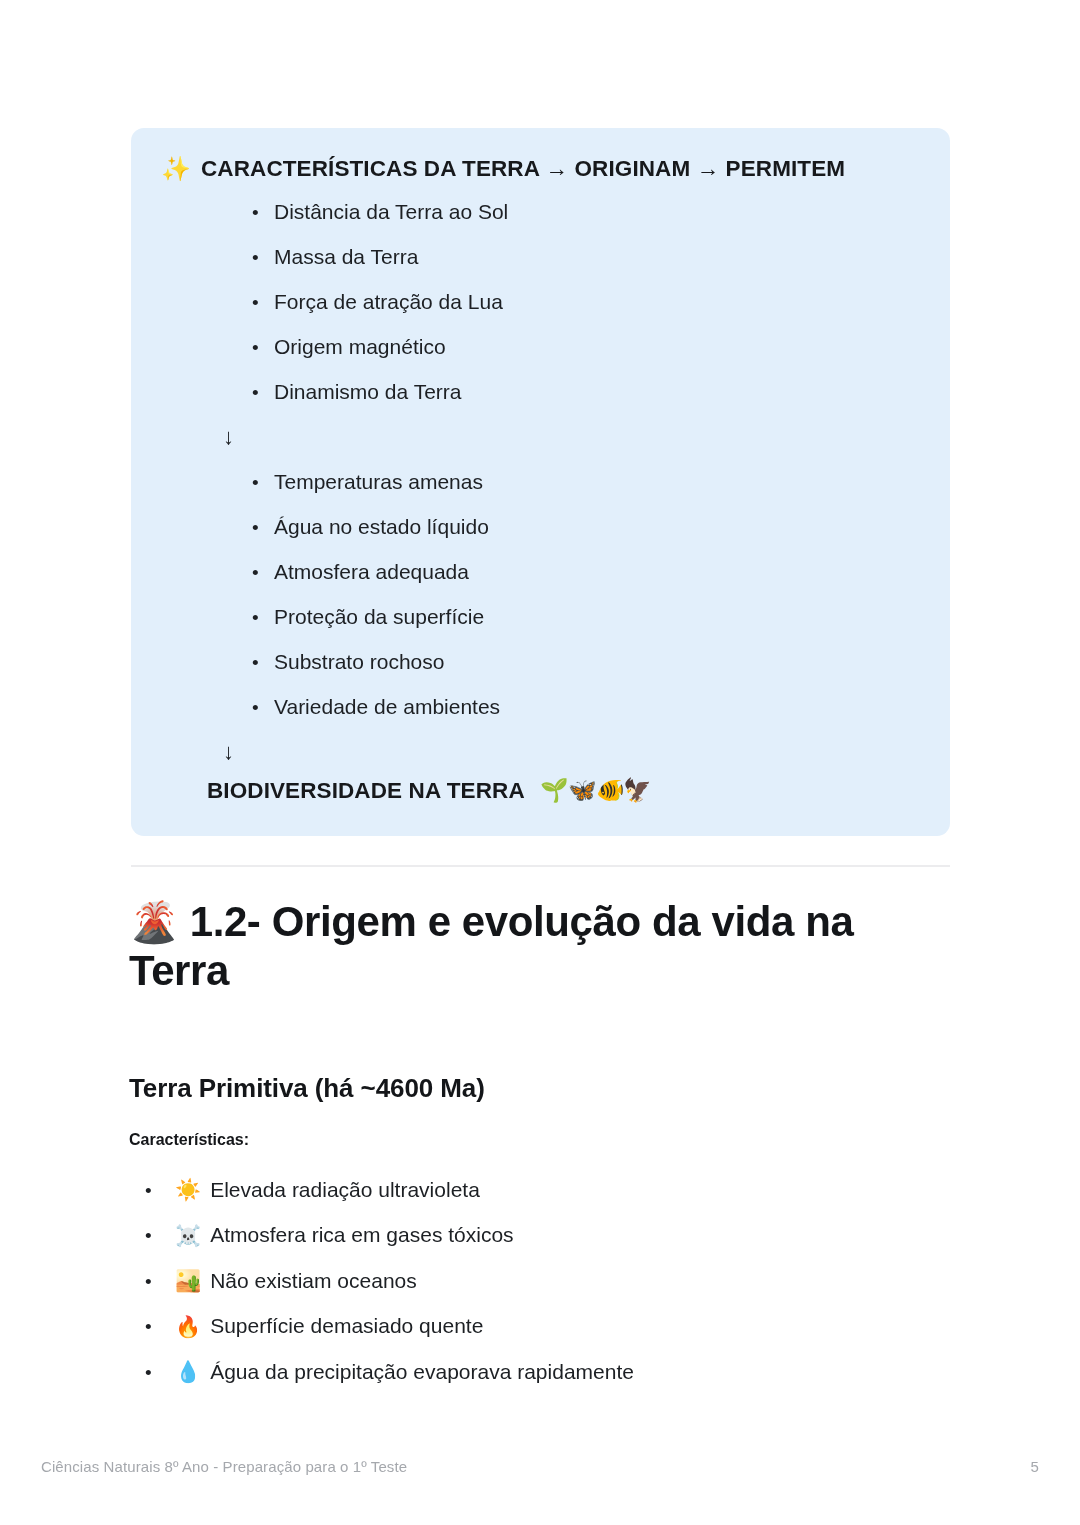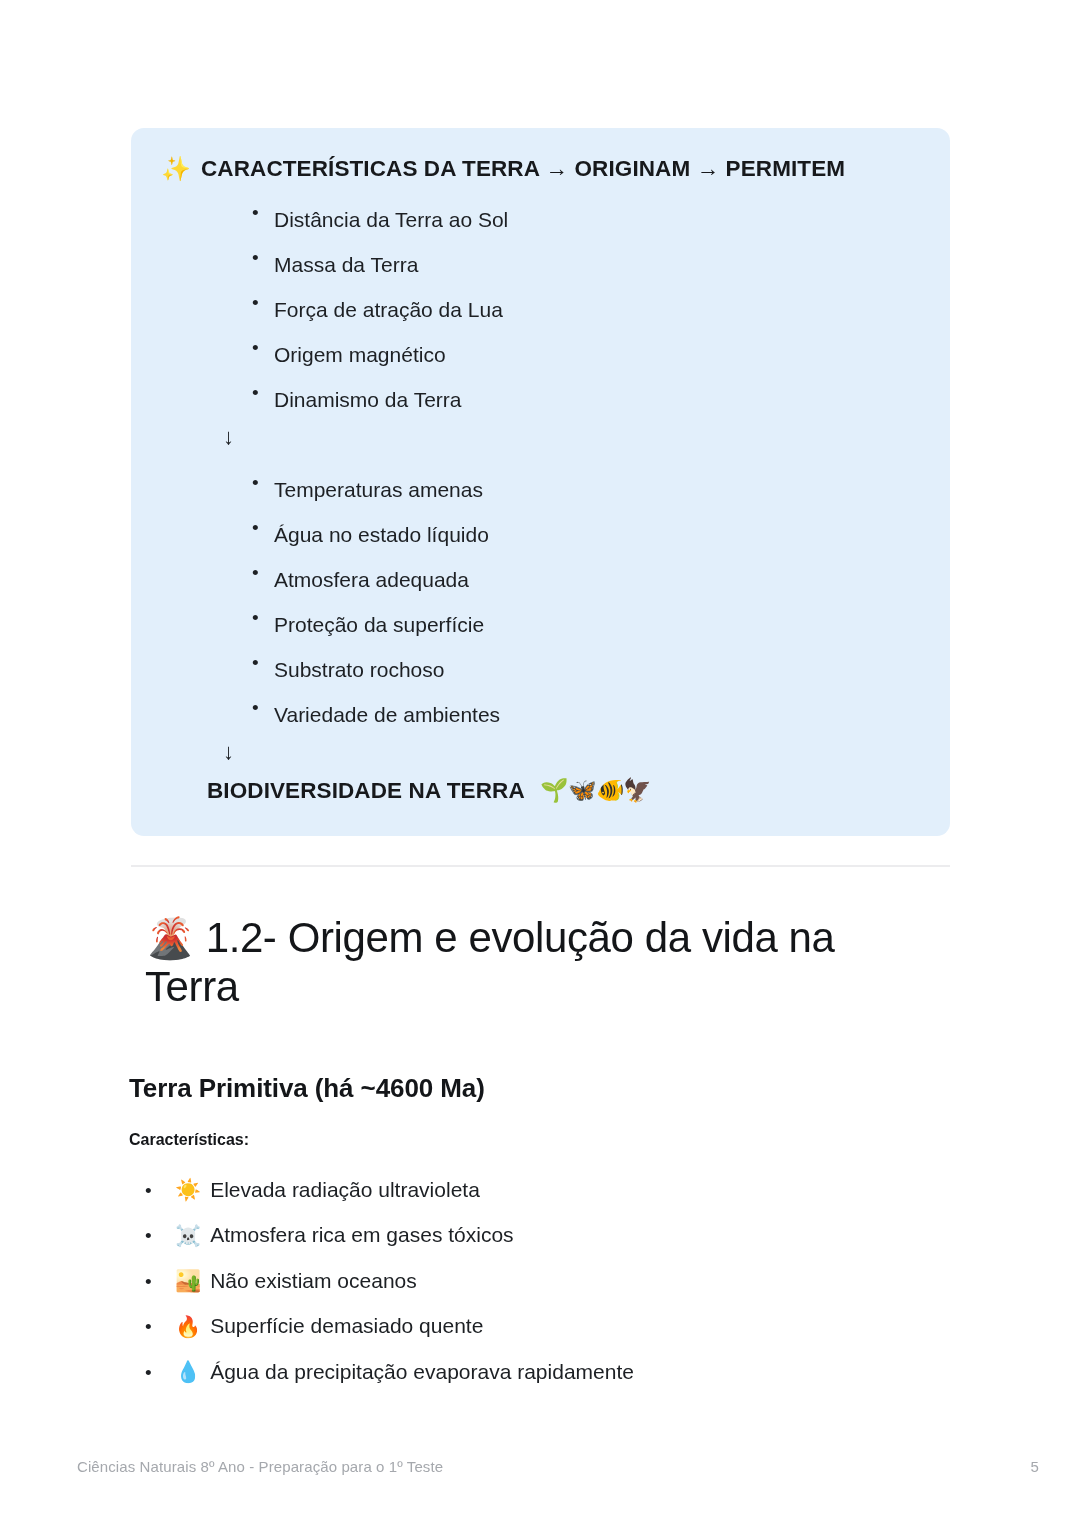"Distância da Terra ao Sol" .callout ul li { align-items: flex-end -> center }
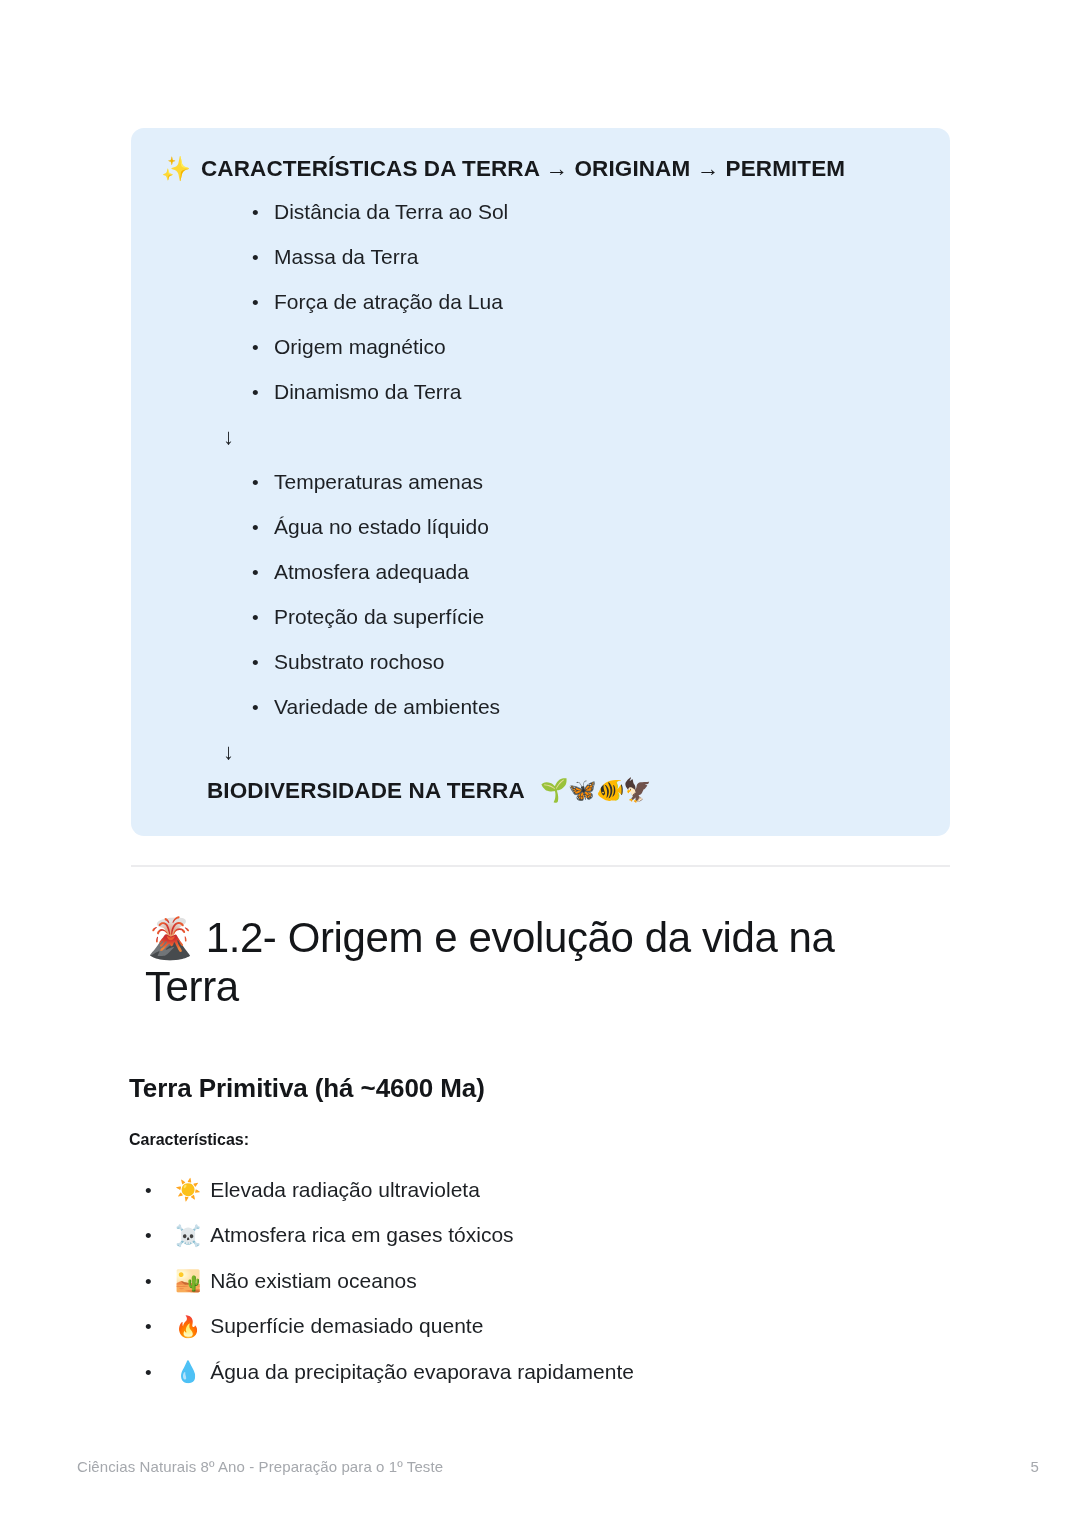"🌋 1.2- Origem e evolução" .section-heading { font-weight: 400 -> 700; margin: 16px -> 0 }
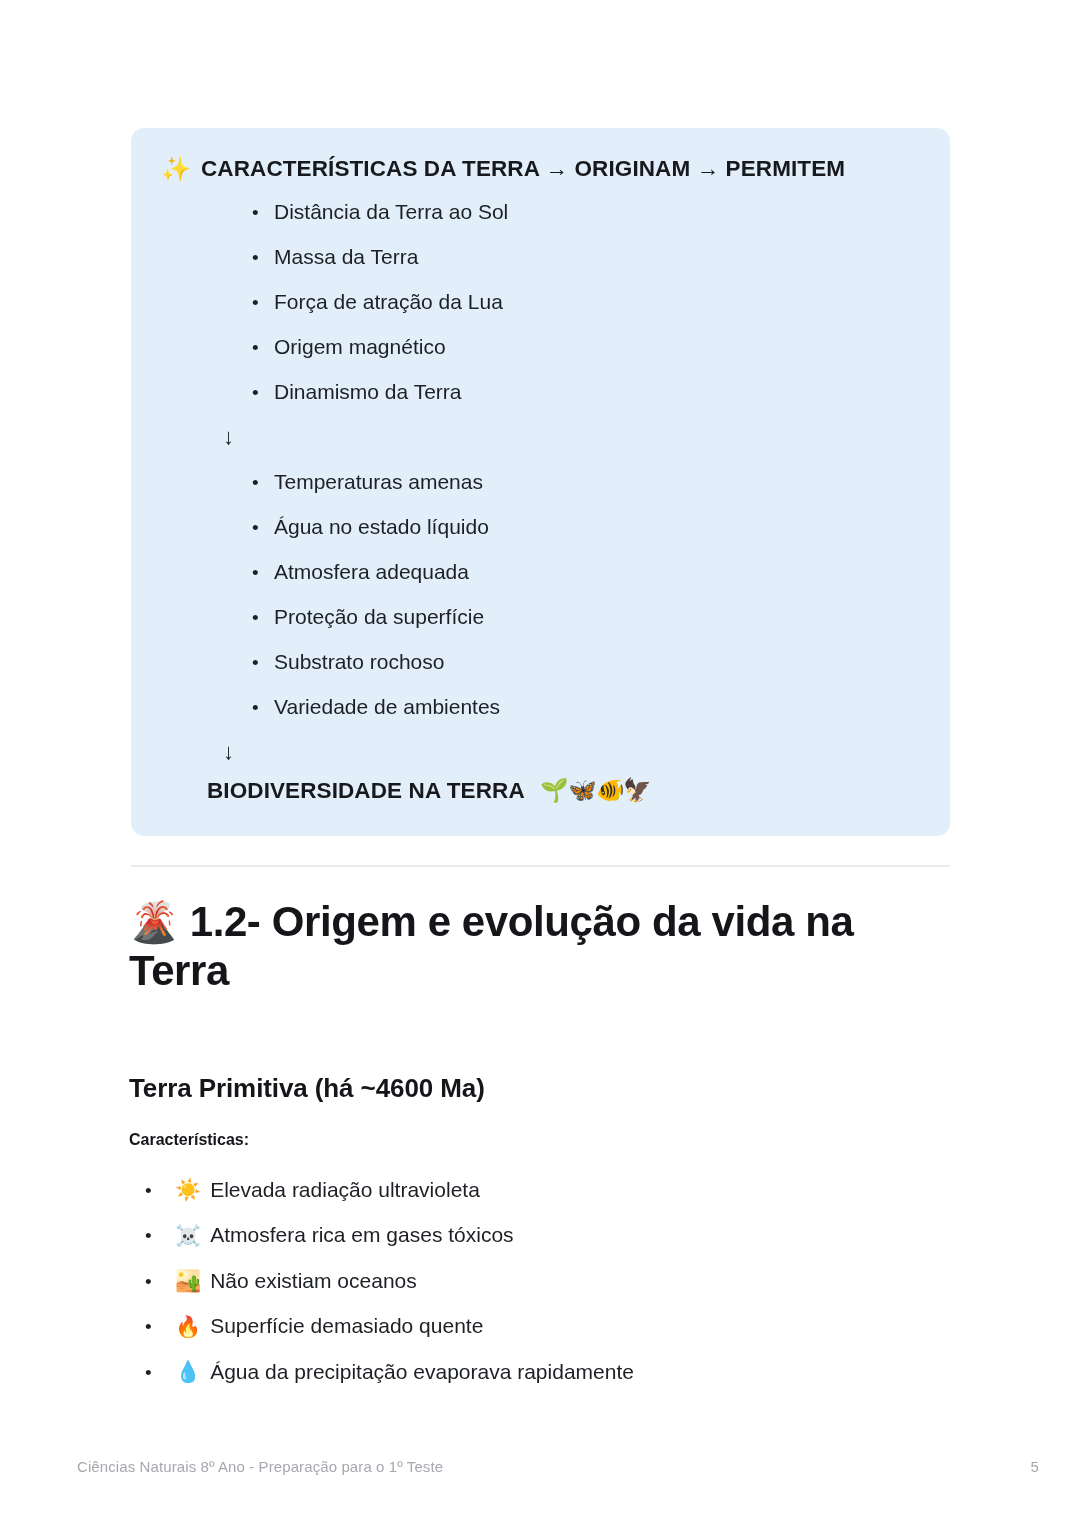"Ciências Naturais 8º Ano -" .page-footer { margin-left: 36px -> none }
